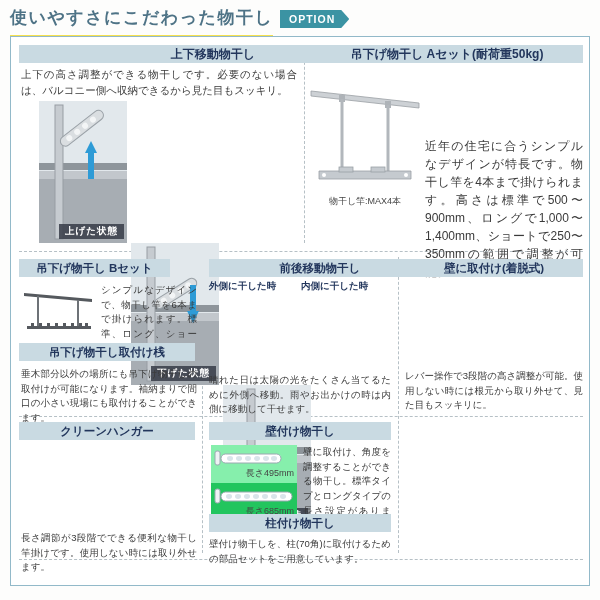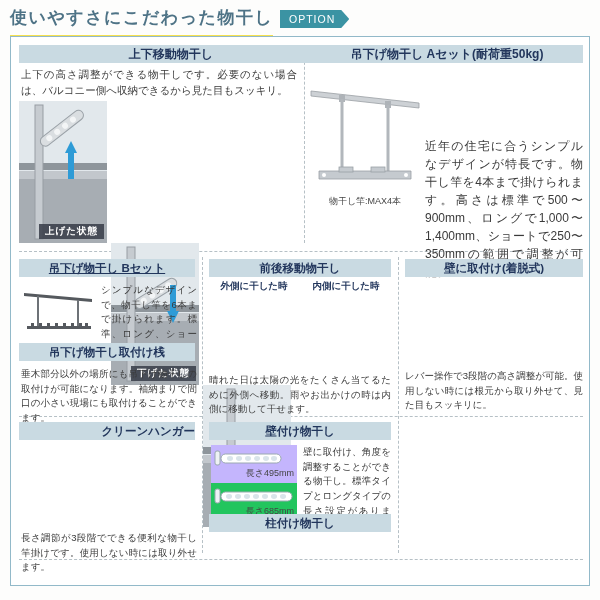"OPTION" .option-badge { font-weight: normal -> bold }
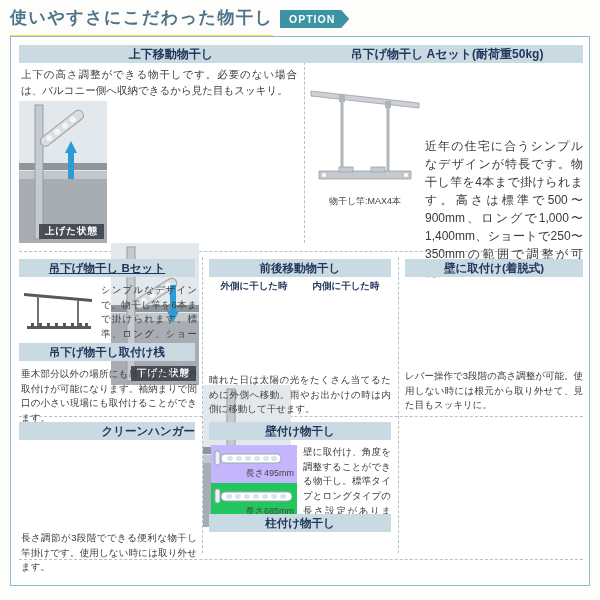"上下移動物干し" div.abs { padding-left: none -> 42px }
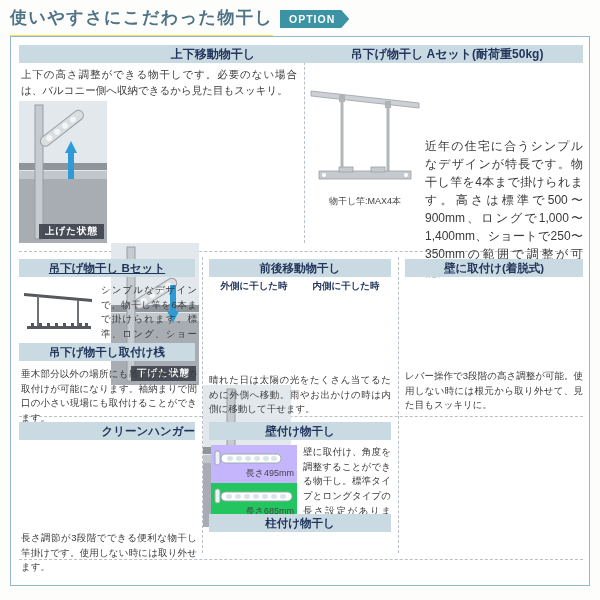"上げた状態" .photo { margin-left: none -> 20px }
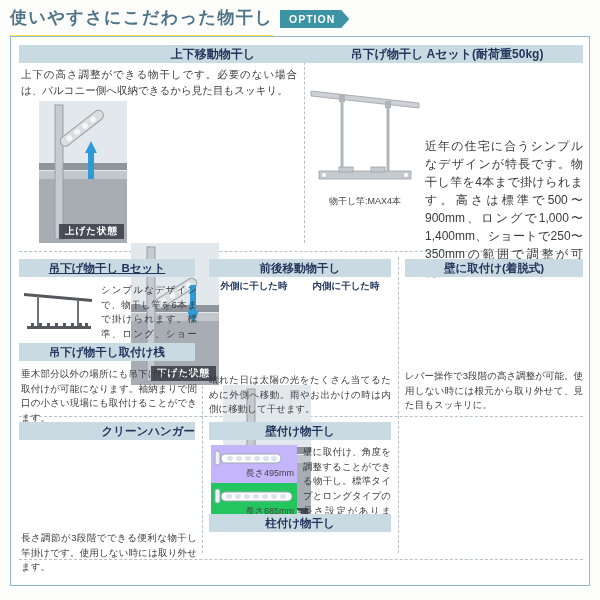"吊下げ物干し Bセット" div.abs { text-decoration: underline -> none; width: 176px -> 151px }
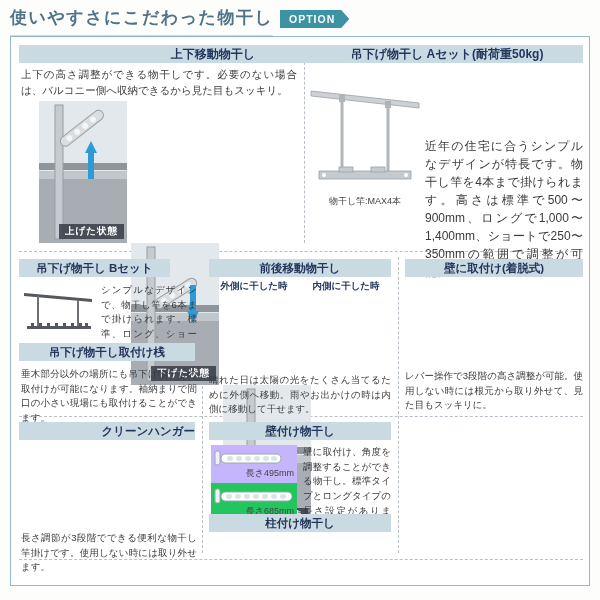"前後移動物干し" div.abs { padding-left: none -> 20px }
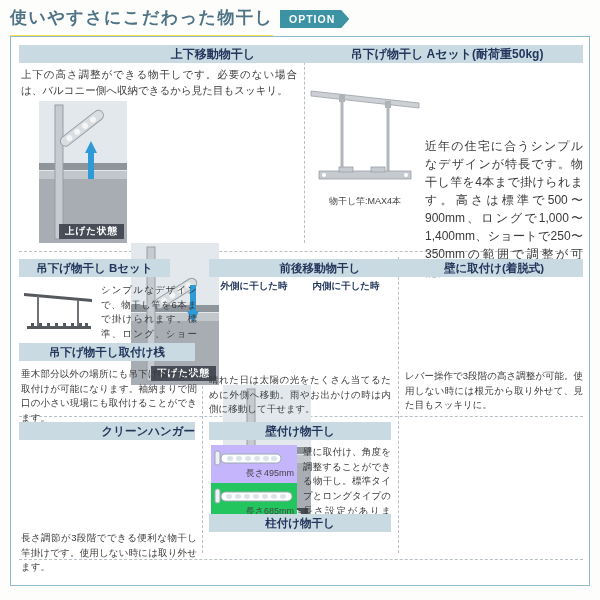"外側に干した時" .sublabel { text-align: center -> left }
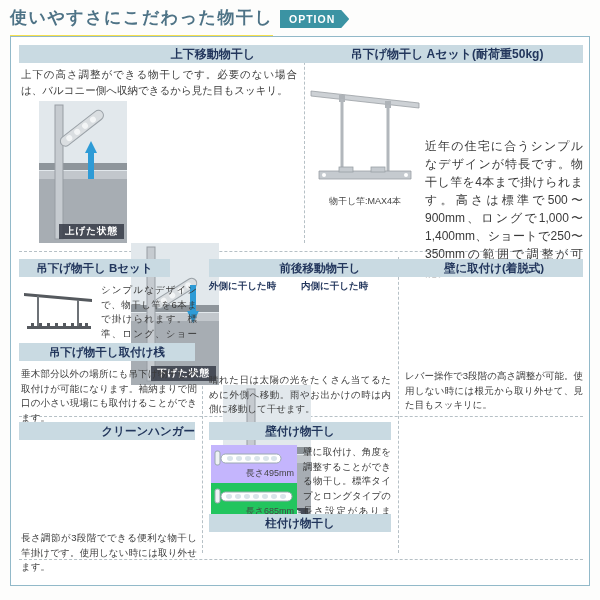"クリーンハンガー" div.abs { text-align: right -> none }
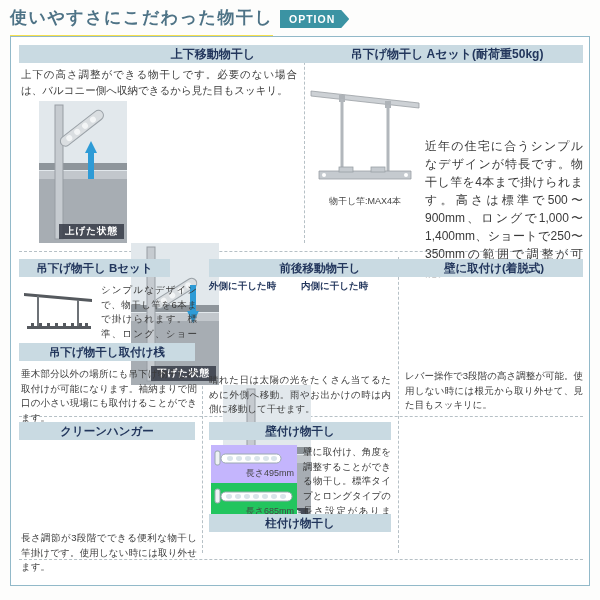"長さ495mm" div { background: #c4b5fd -> #86efac }
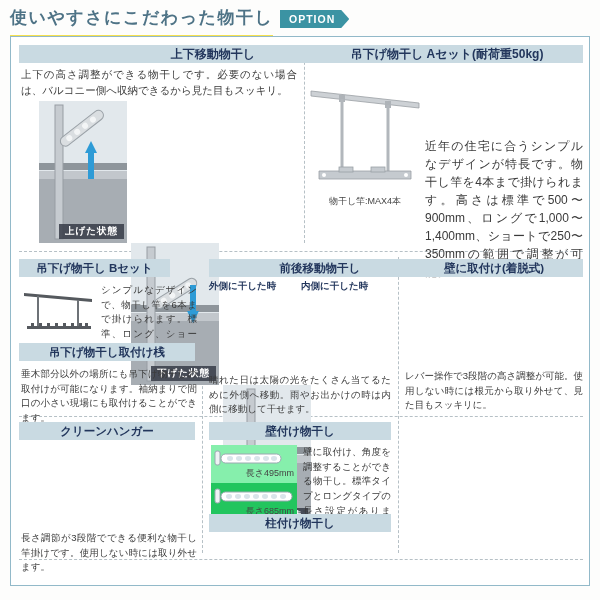"壁付け物干しを、柱(70角)に取付けるための部品セットをご用意しています。" div.abs { html: none -> <div>壁付け物干しを、柱(70角)に取付けるための部品セットをご用意しています。</div> }
